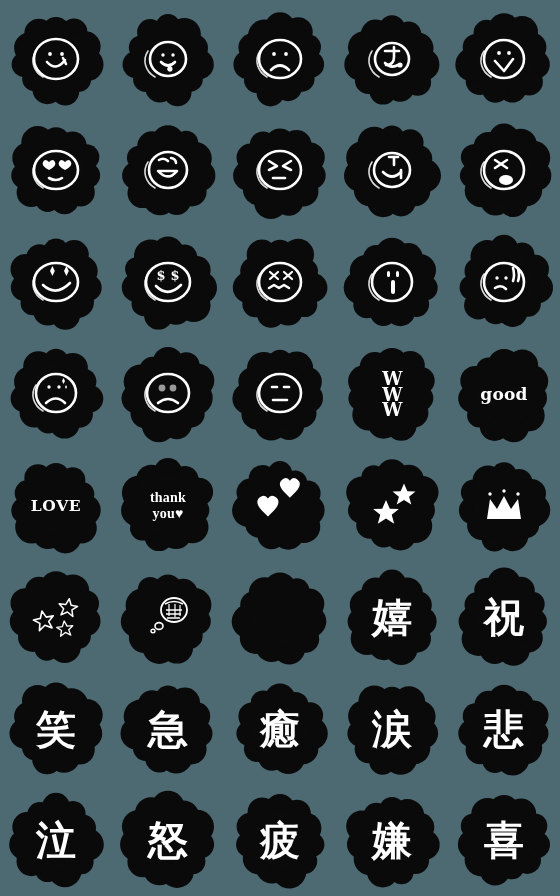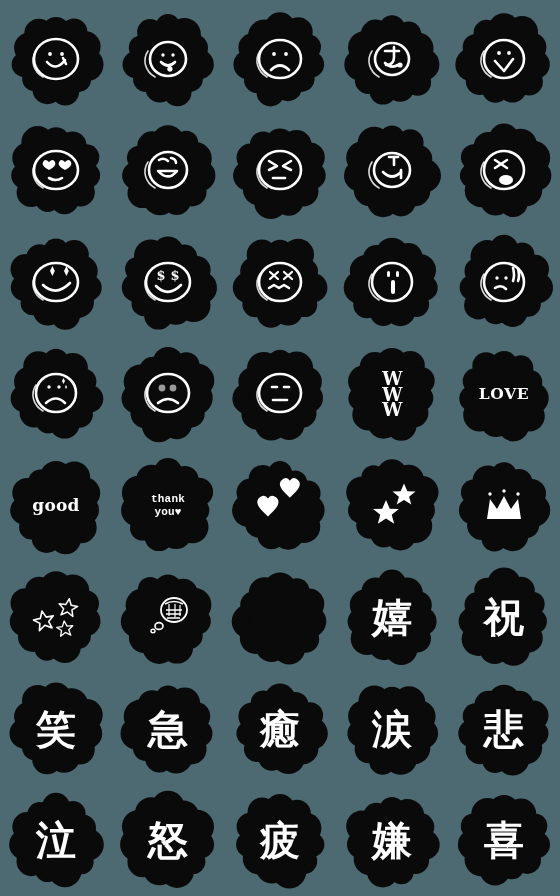"LOVE" div.sticker-cell { order: before "good" -> after "good" }
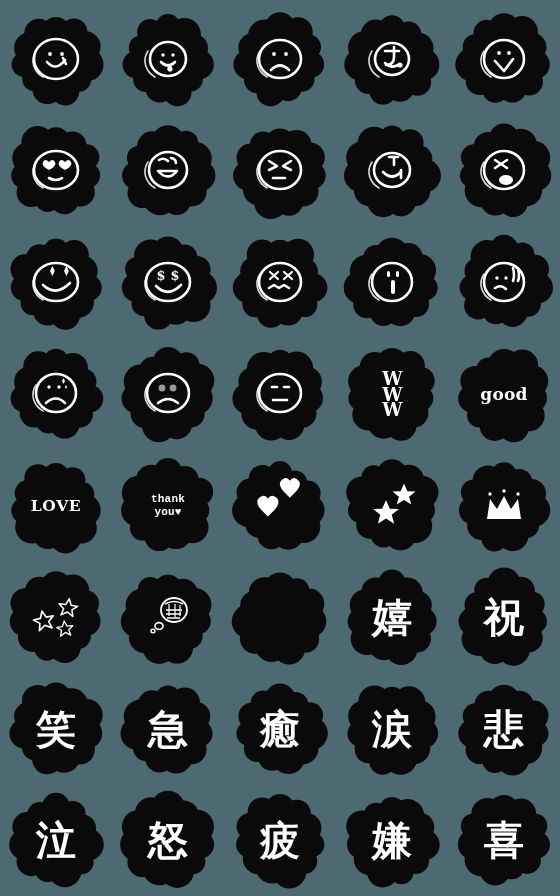"thank" .txt-latin.small { font-family: Liberation Mono, monospace -> Liberation Serif, serif; font-size: 11px -> 14px }
